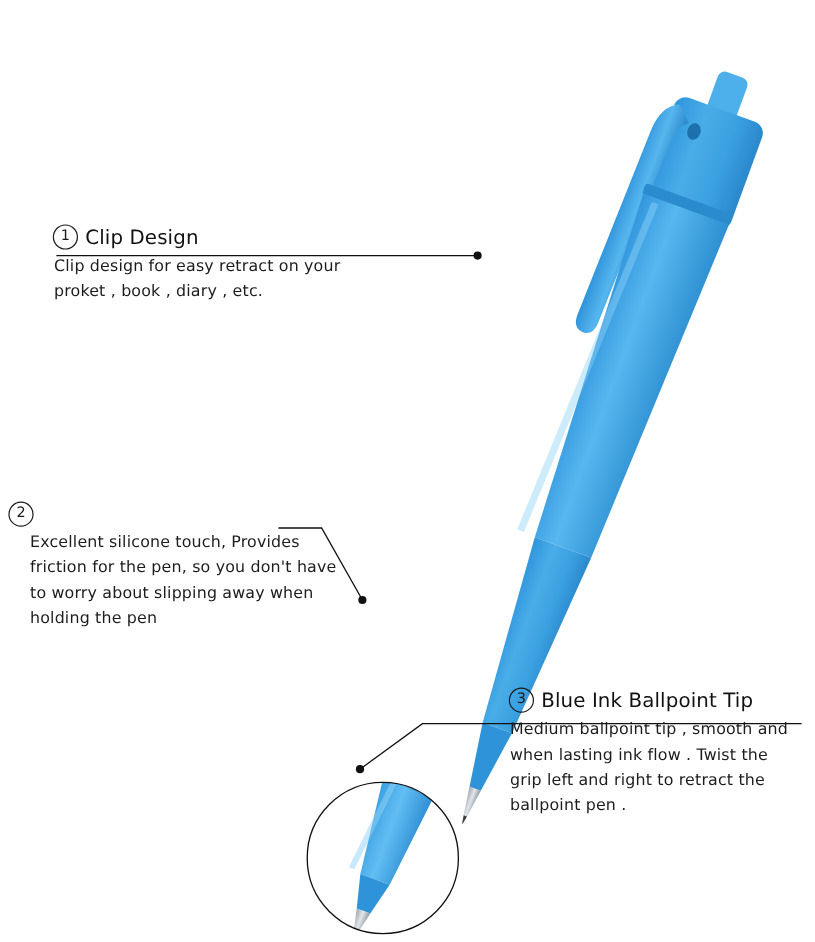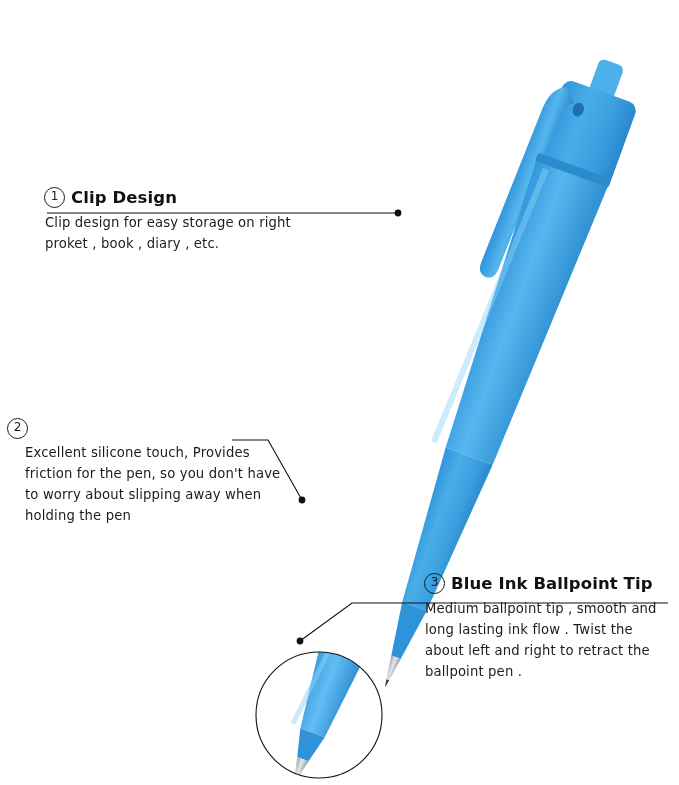"Clip Design" .callout-title { font-weight: bold -> normal }
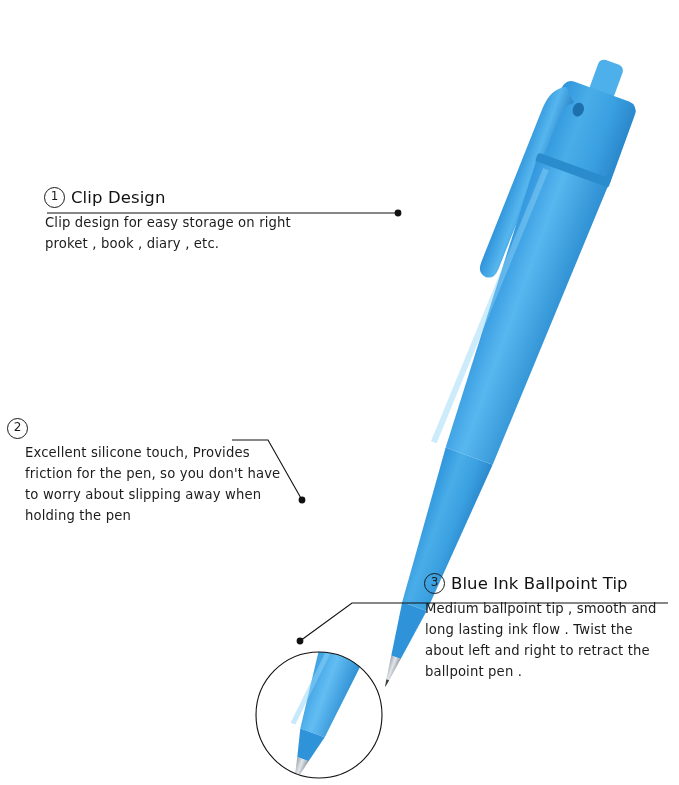"Clip design for easy storage" div.callout-body { text: storage on right -> retract on your }
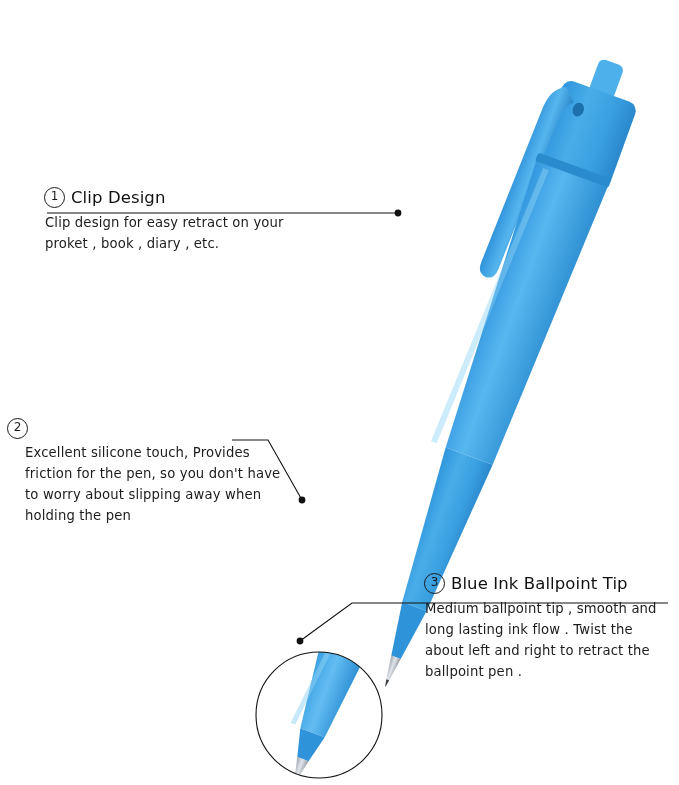"Medium ballpoint tip , smooth" div.callout-body { text: long lasting ink flow . Twist the about -> when lasting ink flow . Twist the grip }
